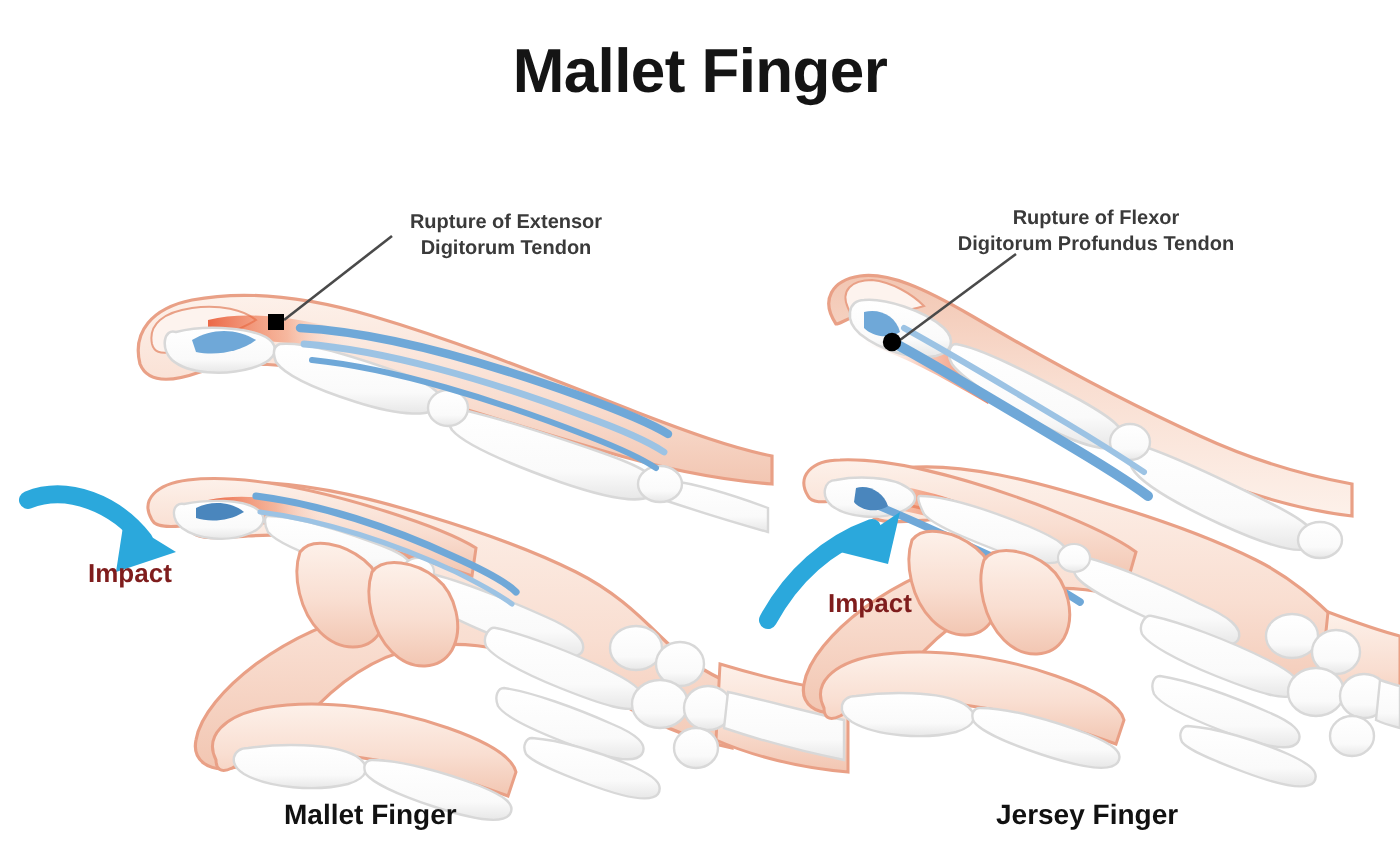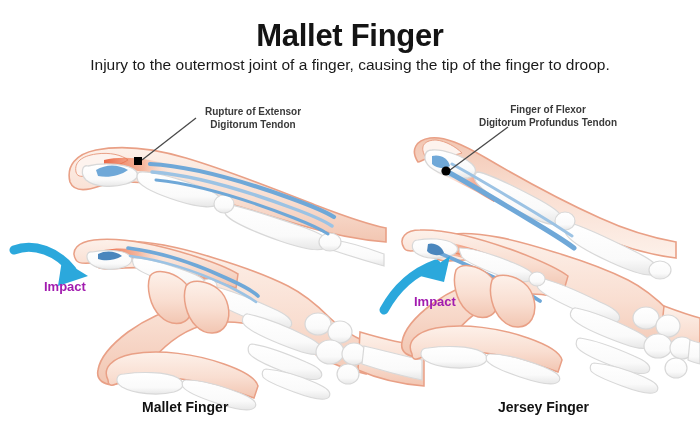"Injury to the outermost joint" div.subtitle { html: <div>Injury to the outermost joint of a finger, causing the tip of the finger to droop.</div> -> none }
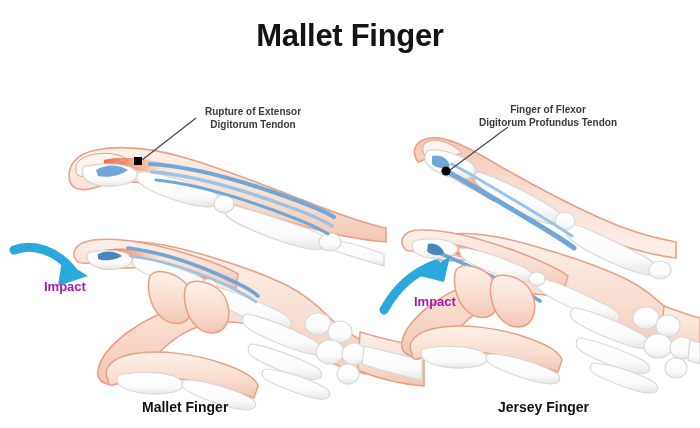"Finger of Flexor" div.callout { text: Finger -> Rupture }
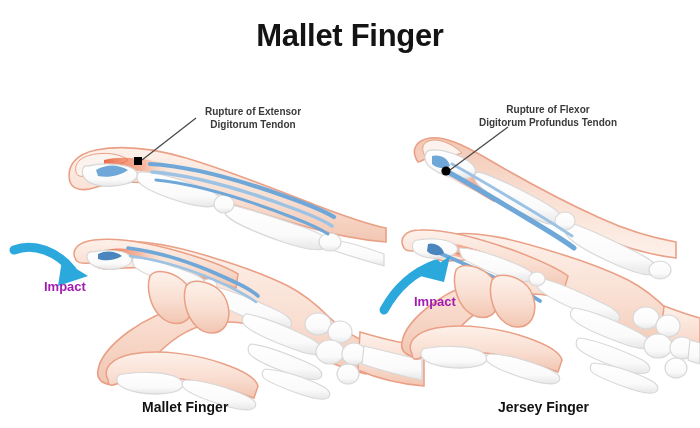"Impact" .impact { color: #a21caf -> #7f1d1d }
